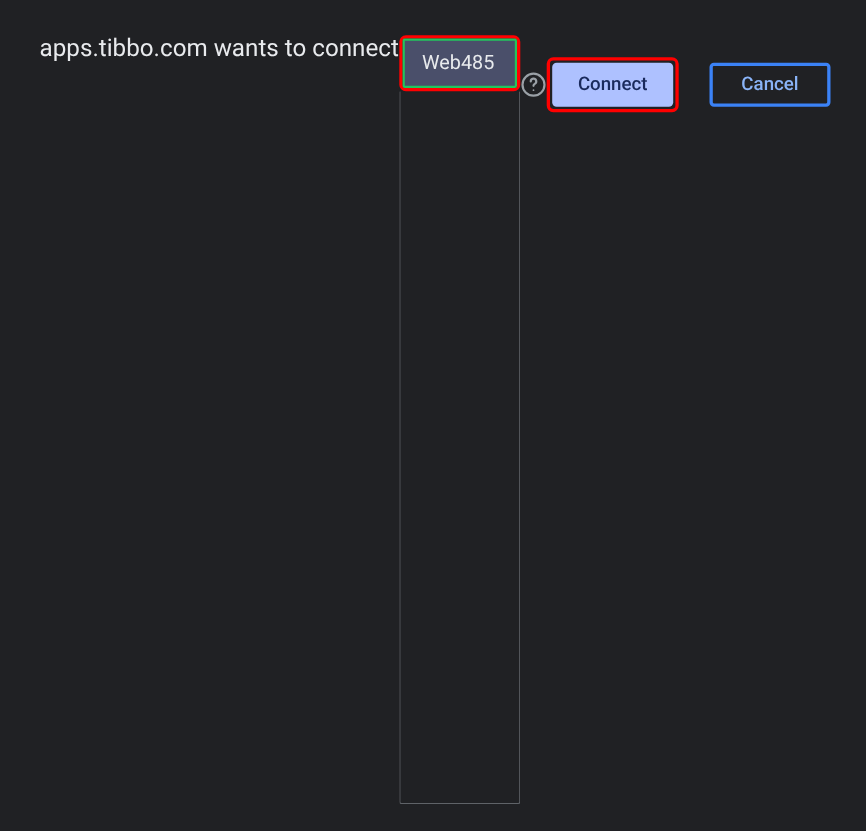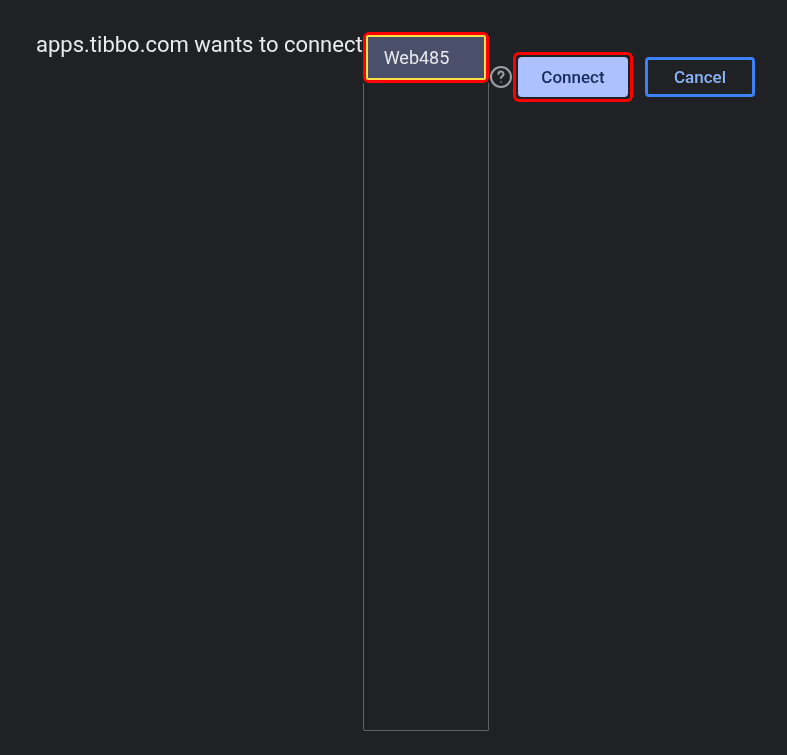"Web485" .device-item { border: 2px solid #fde047 -> 2px solid #22c55e }
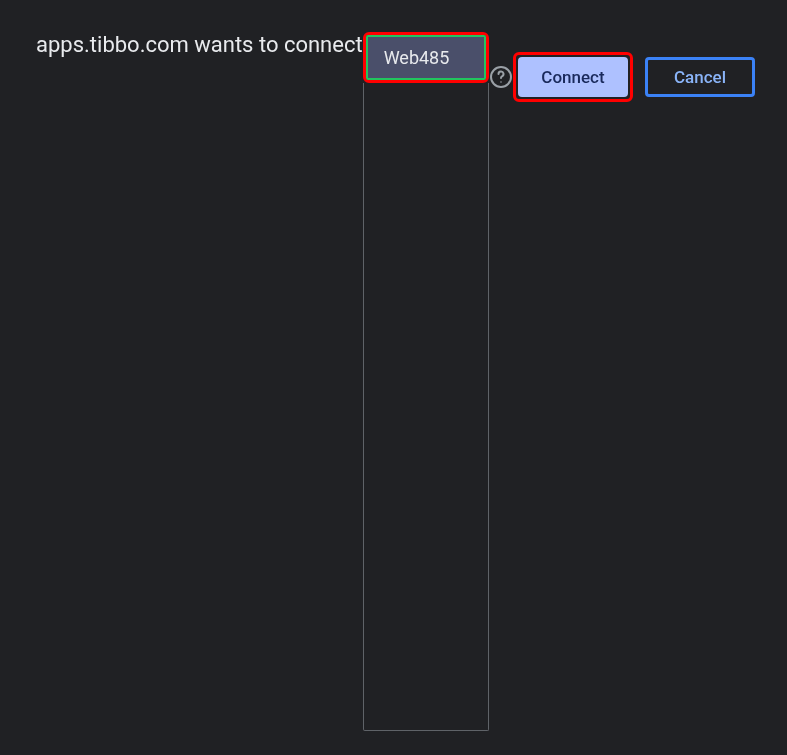"Connect" .button-row { gap: 12px -> 28px }
